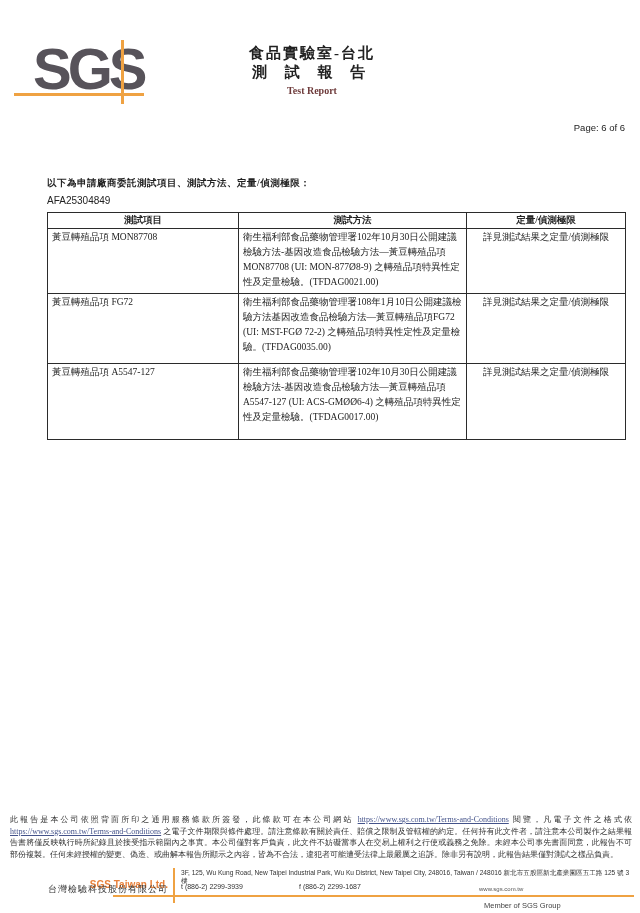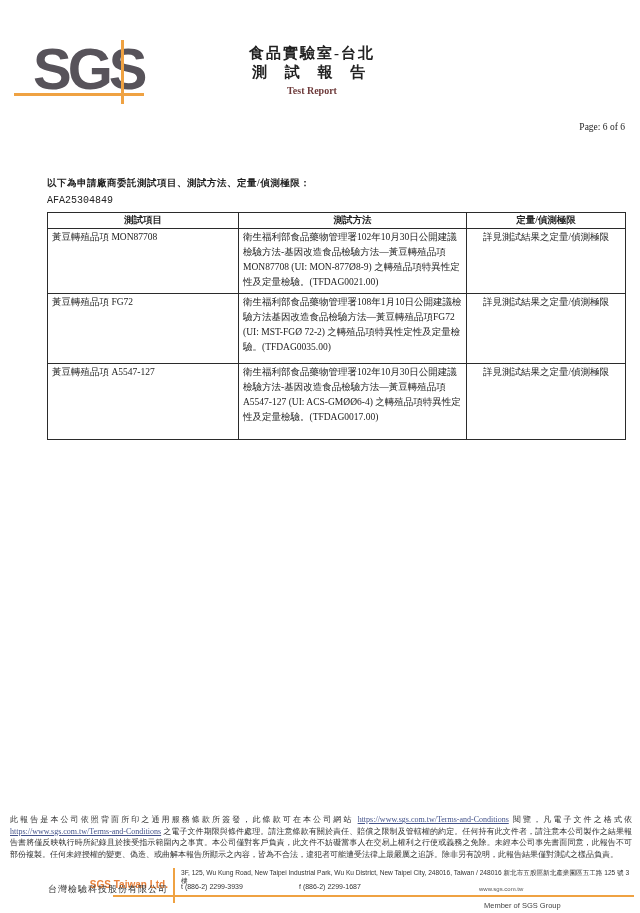"Page: 6 of 6" .page-label { font-family: Liberation Serif, serif -> Liberation Sans, sans-serif }
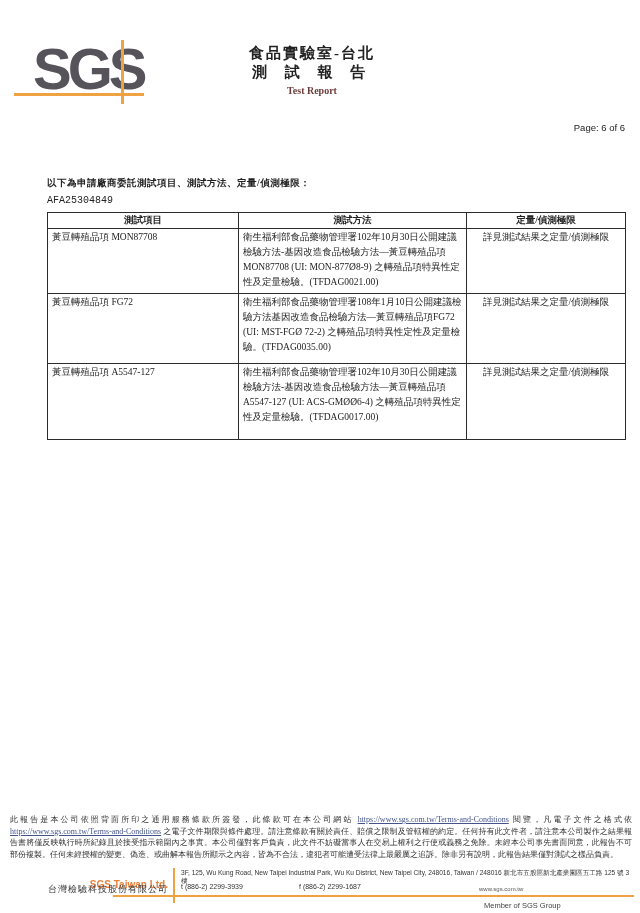"AFA25304849" .report-no { font-family: Liberation Mono, monospace -> Liberation Sans, sans-serif }
